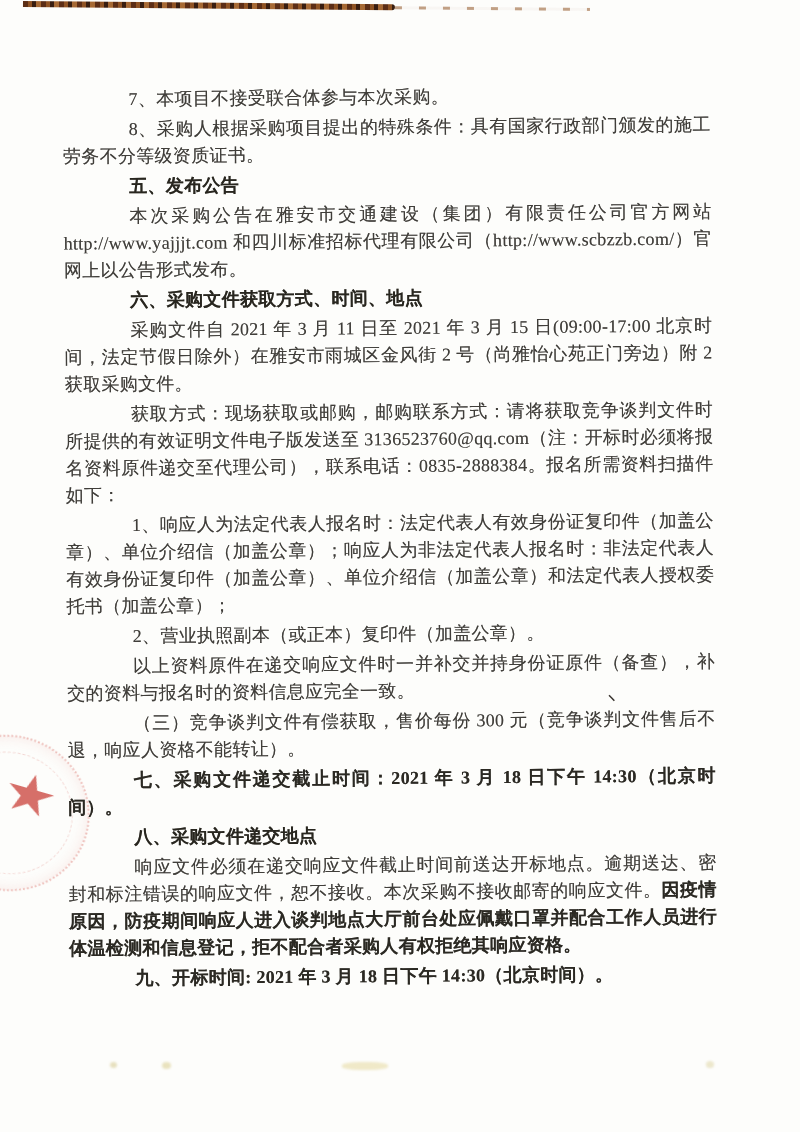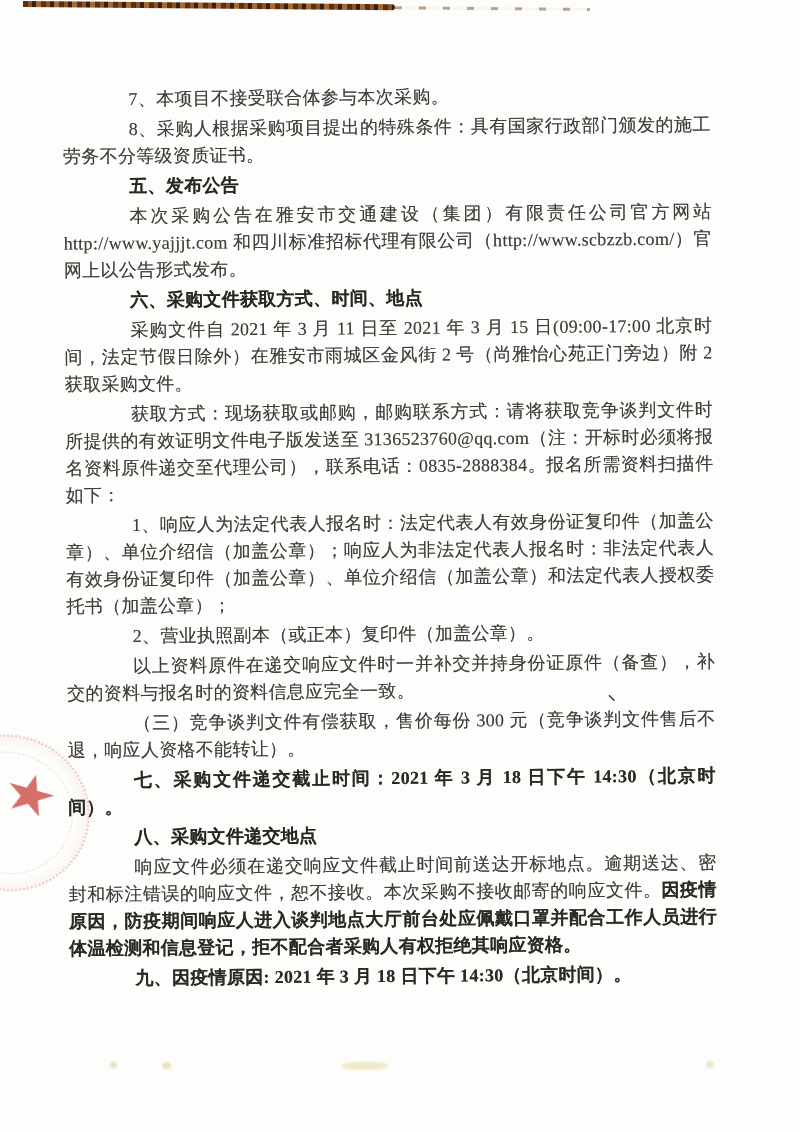"九、因疫情原因:" span.bold { text: 因疫情原因 -> 开标时间 }
